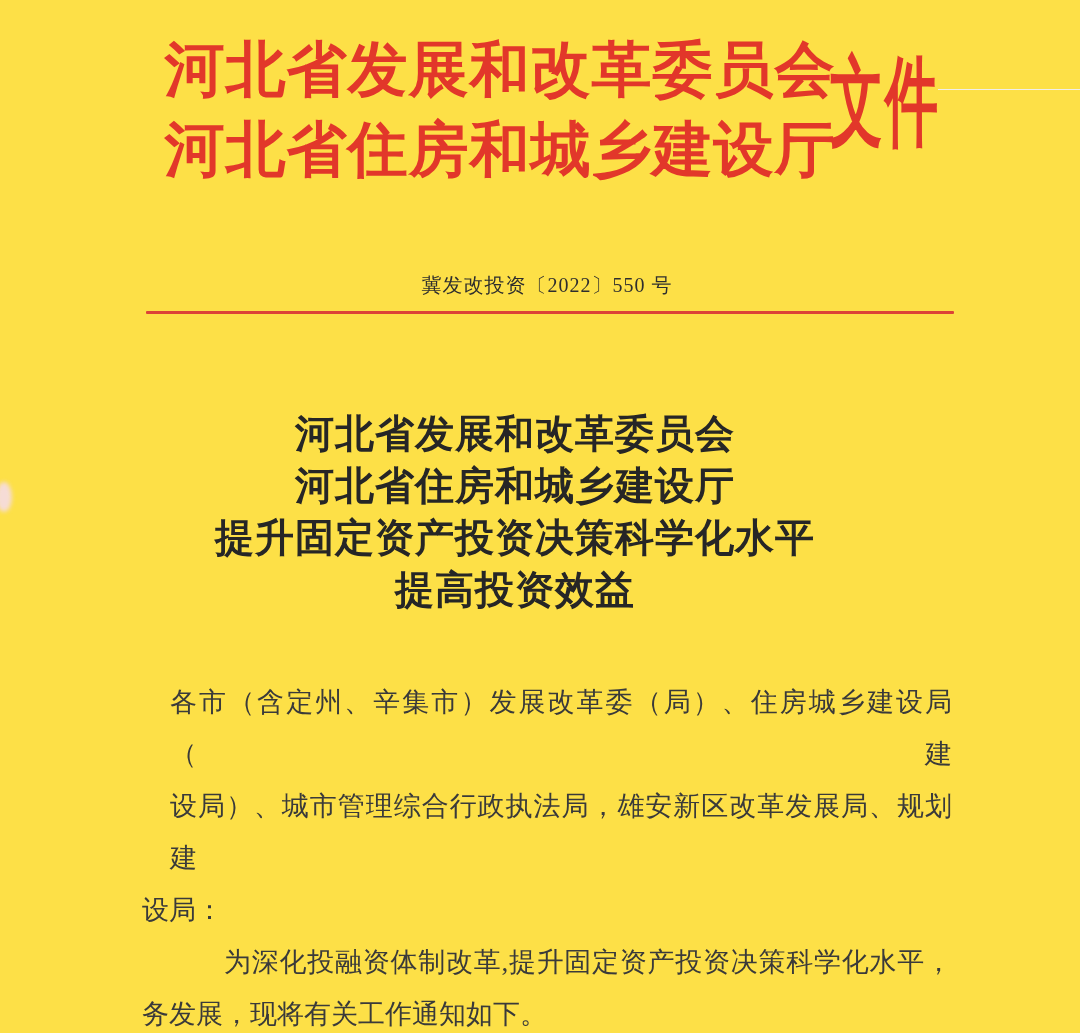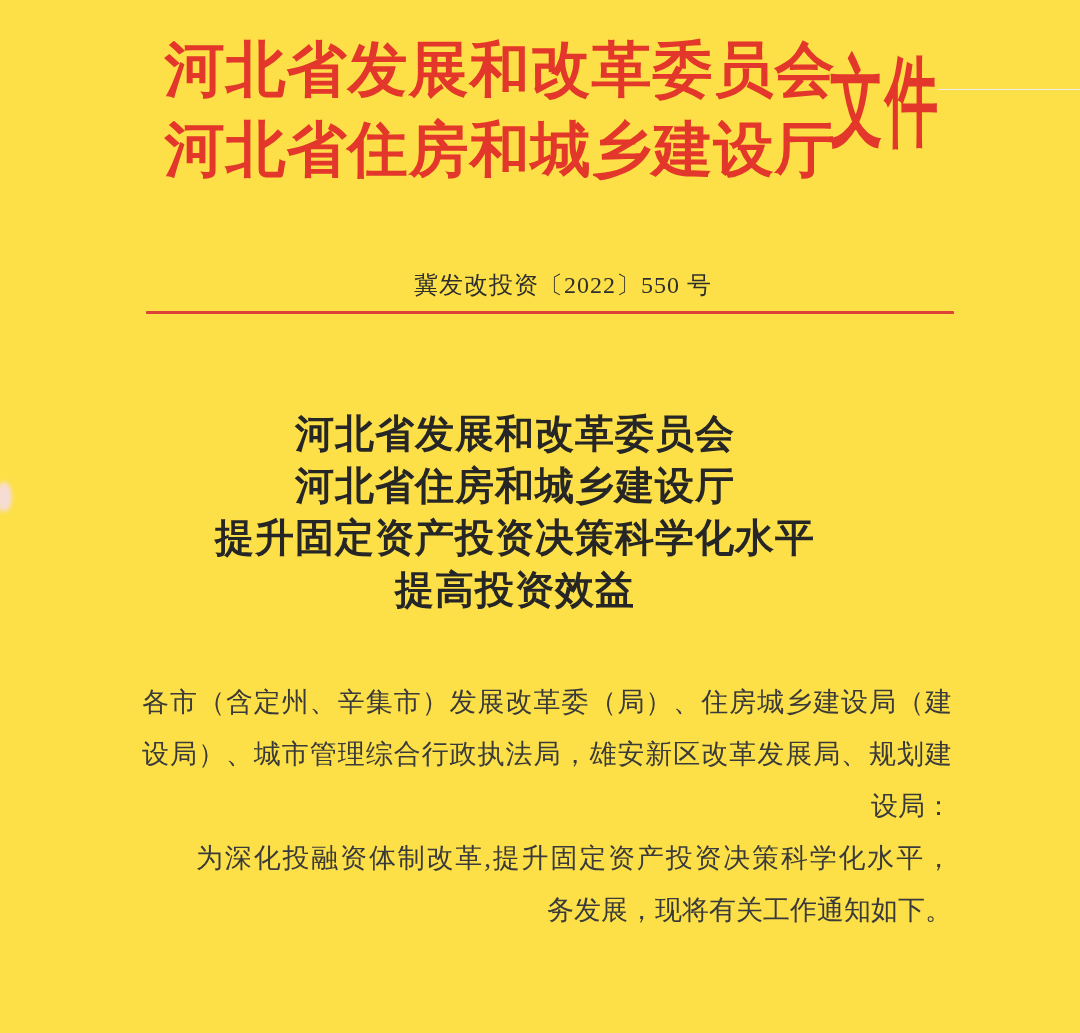"冀发改投资〔2022〕550 号" .ref-number { font-size: 24px -> 20px; left: 158px -> 142px }
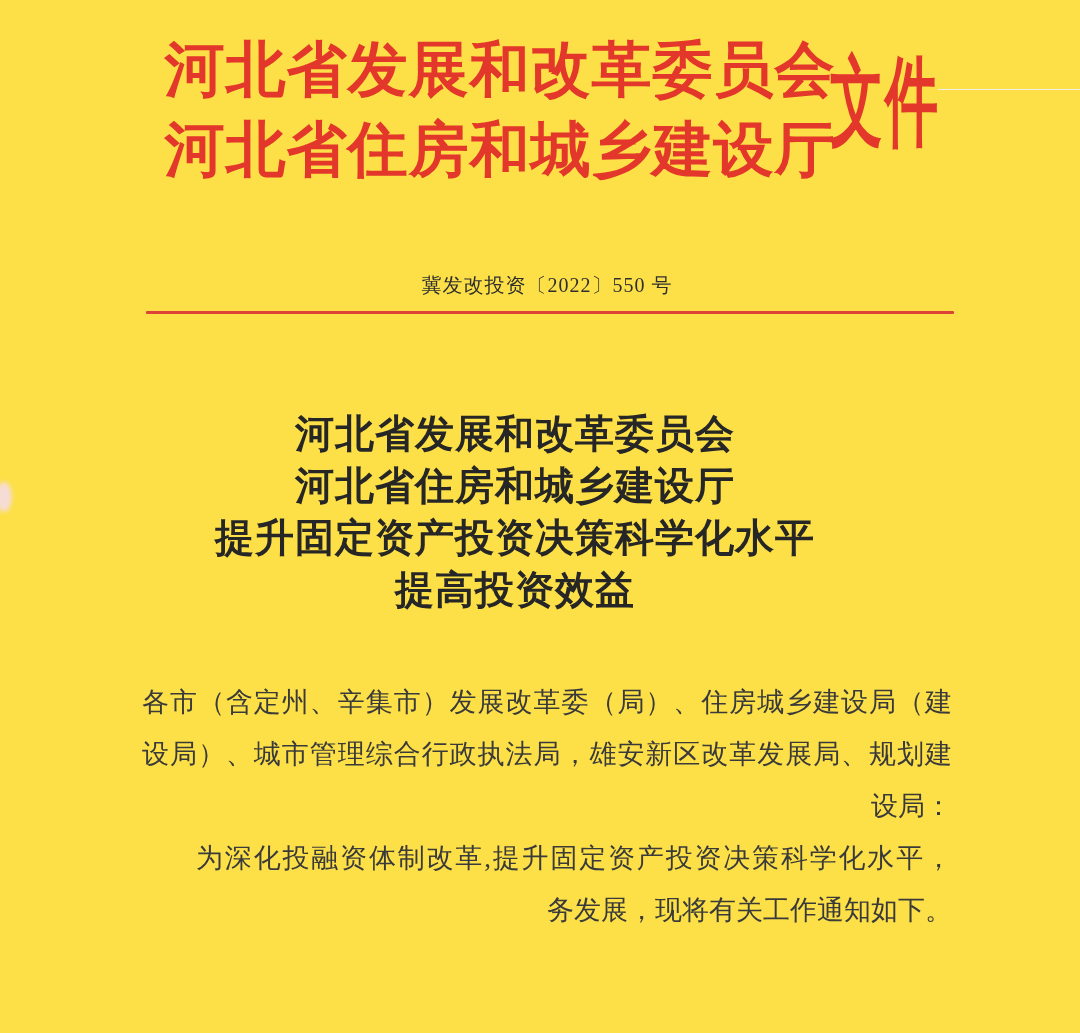"各市（含定州、辛集市）发展改革委（局）、住房城乡建设局（建" .b-line.jl { margin-left: none -> 28px }
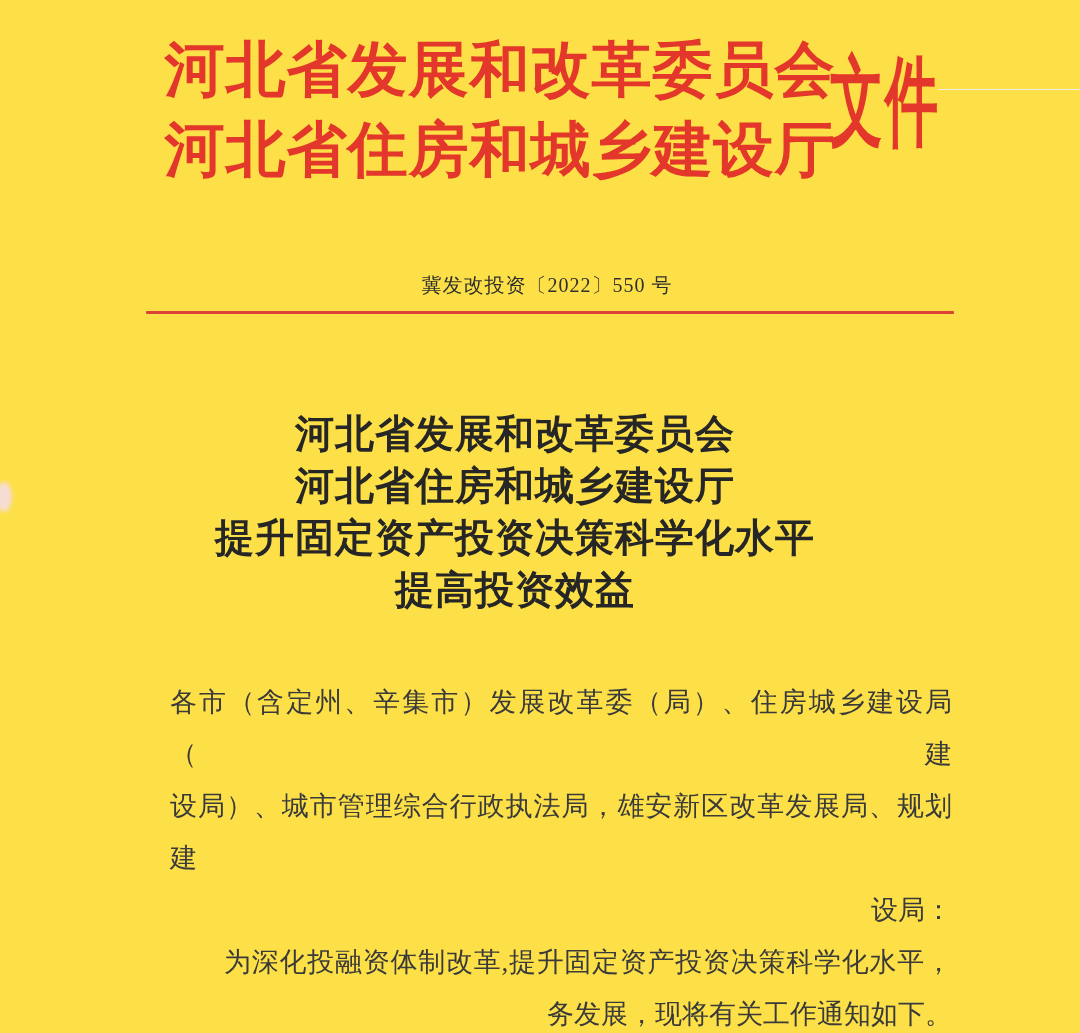"设局：" .b-line { text-align: right -> left }
